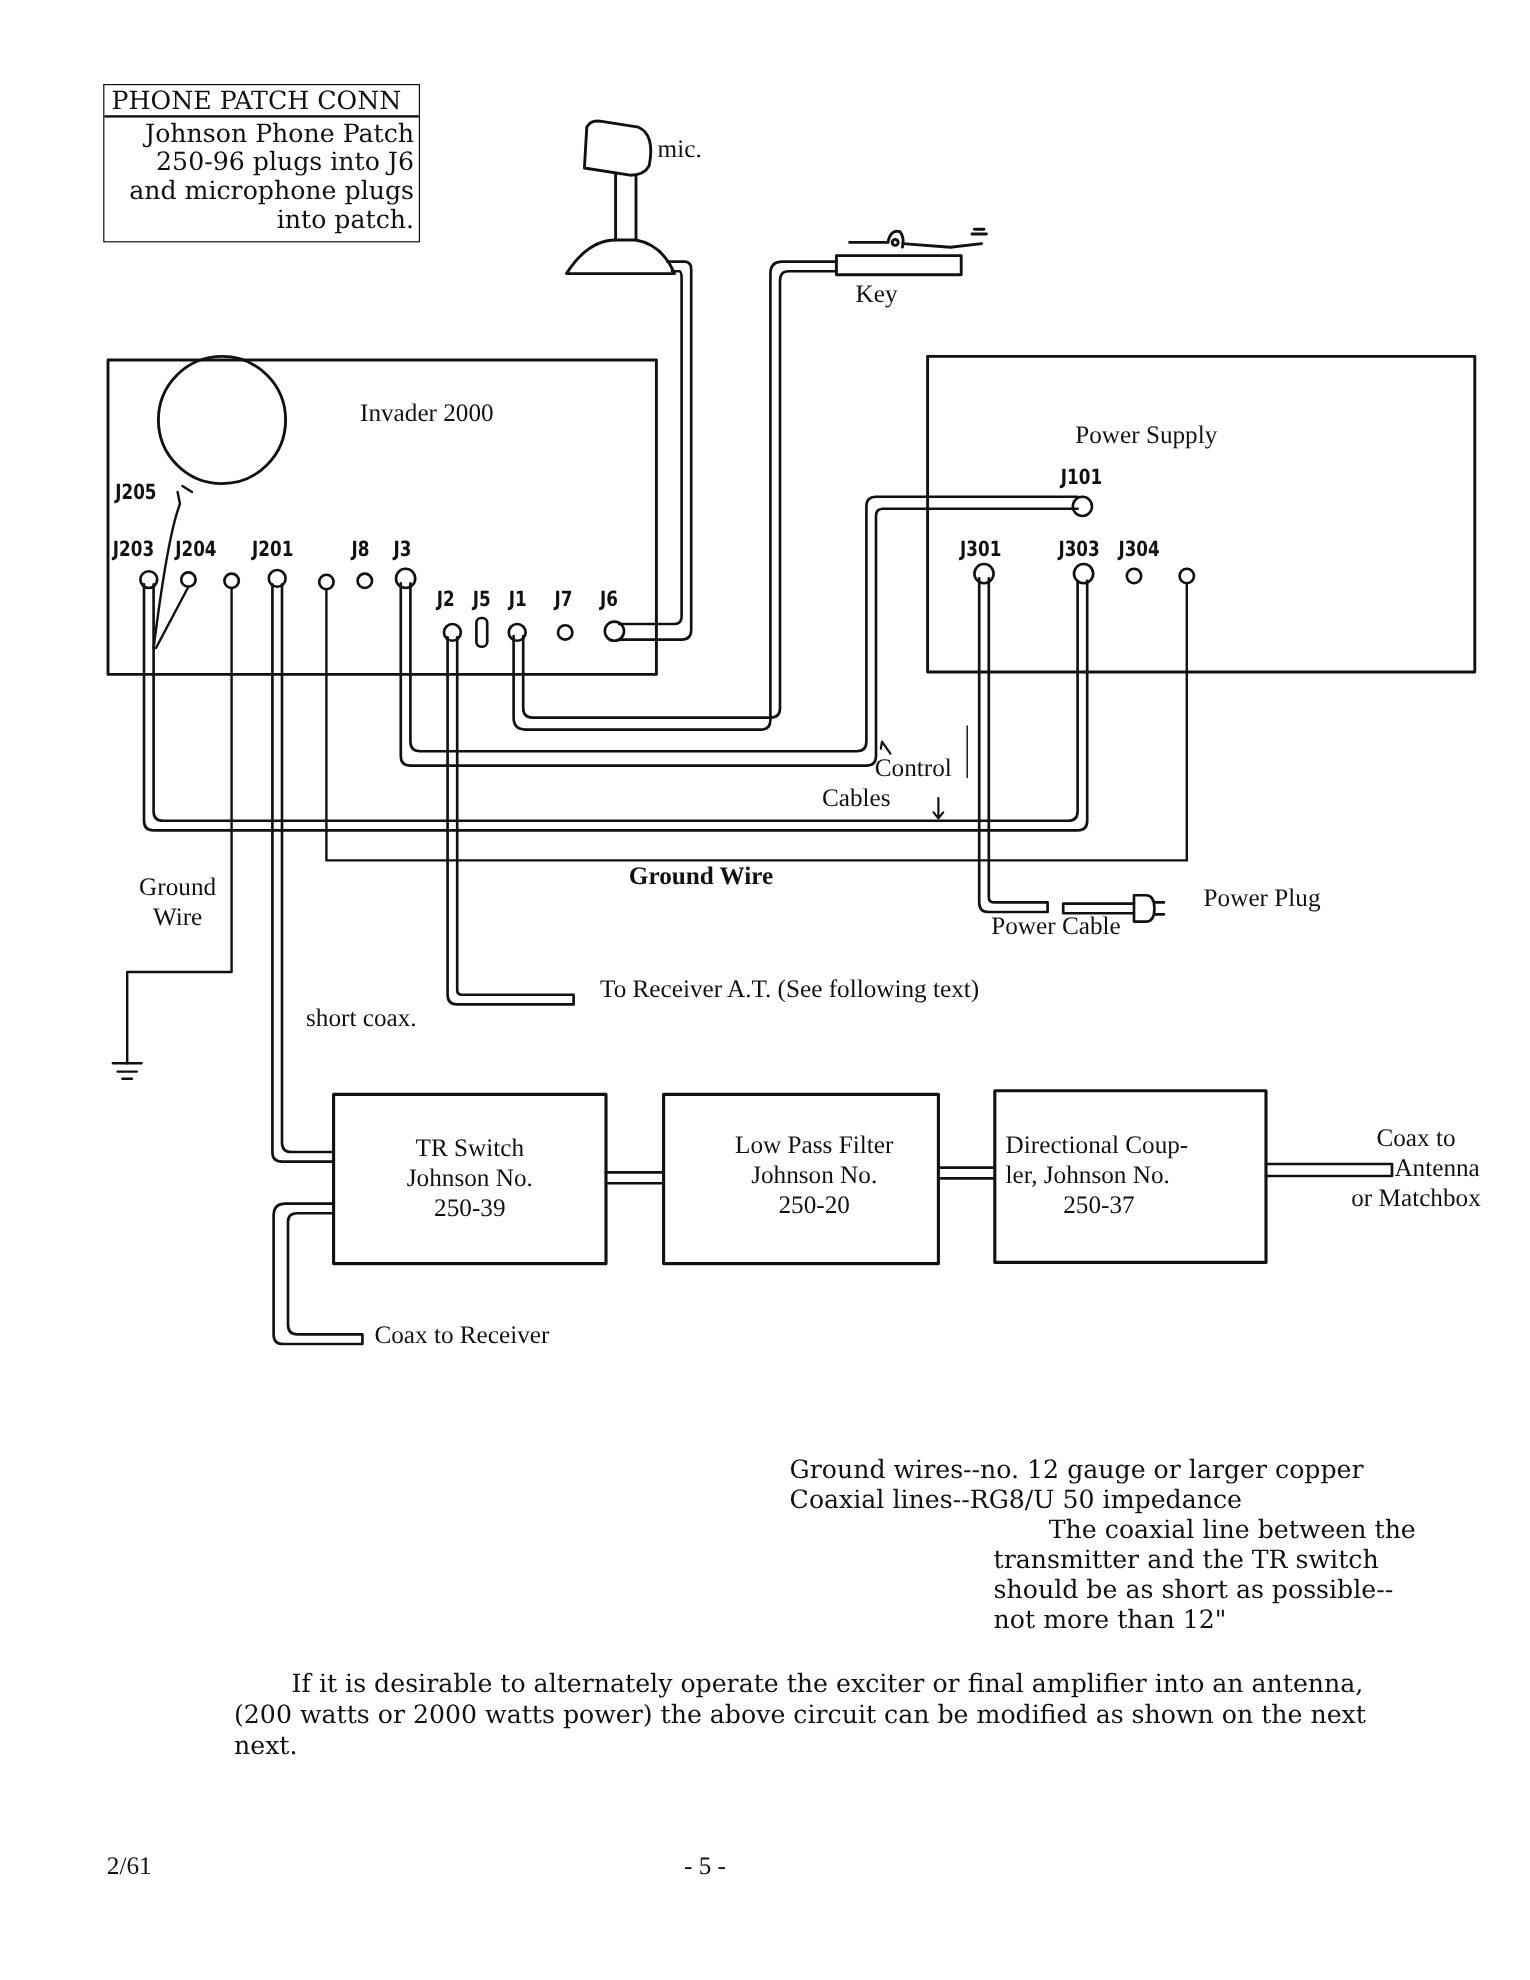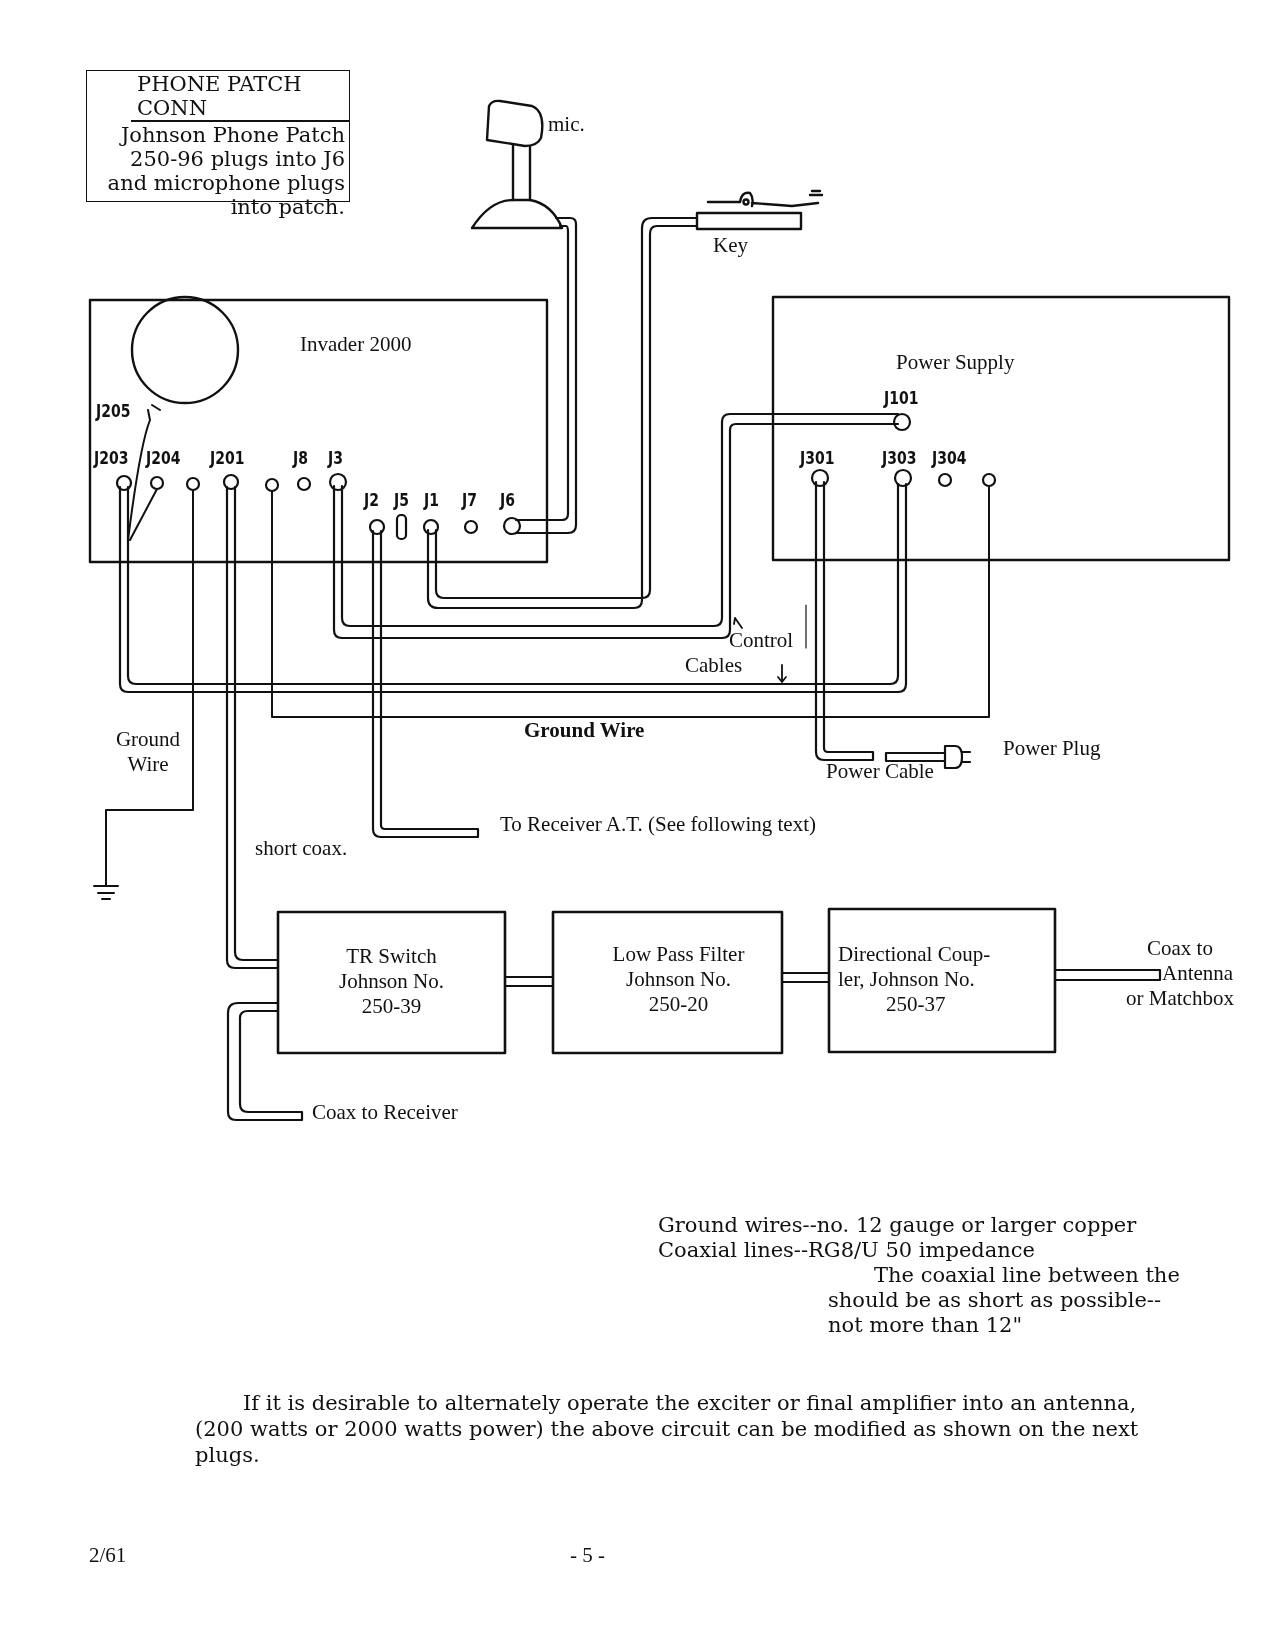"PHONE PATCH CONN" .patch .hdr { margin-left: 44px -> none }
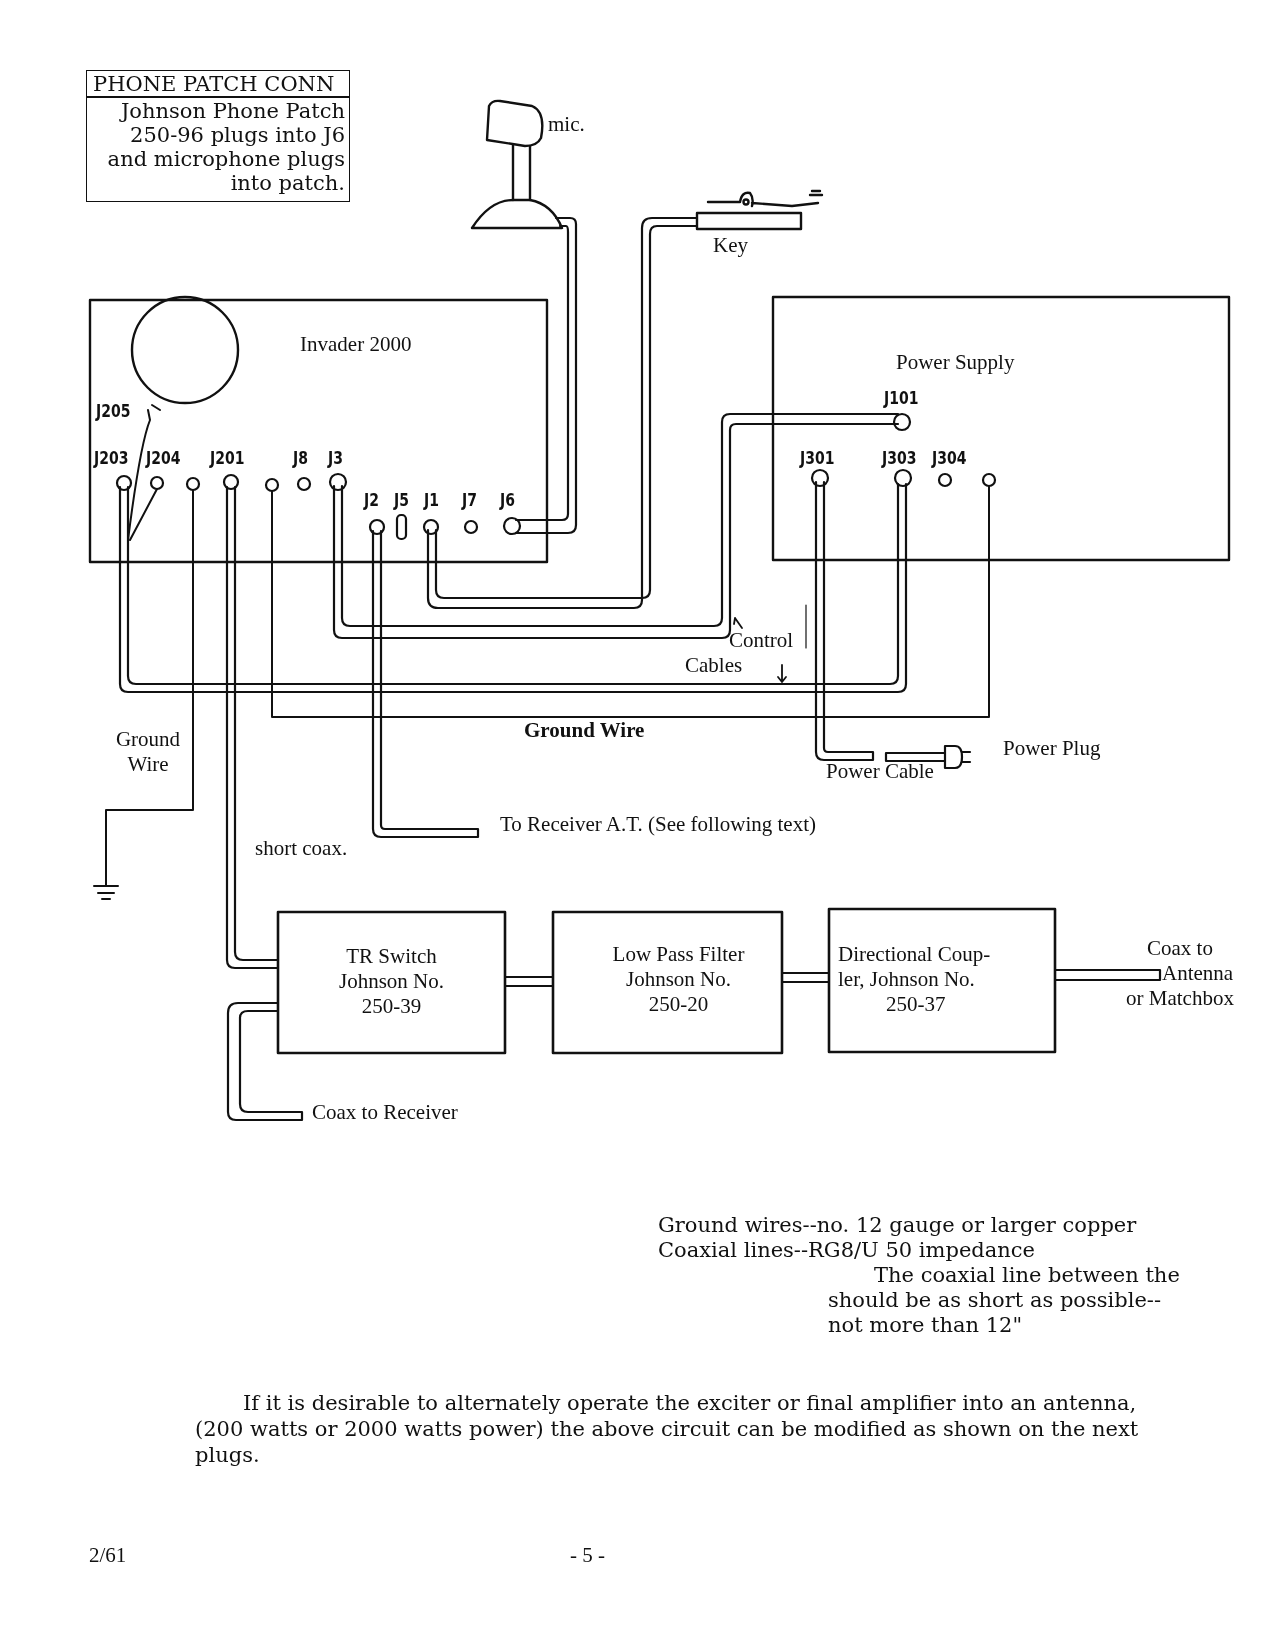"transmitter and the TR switch" div { html: none -> <div>transmitter and the TR switch</div> }
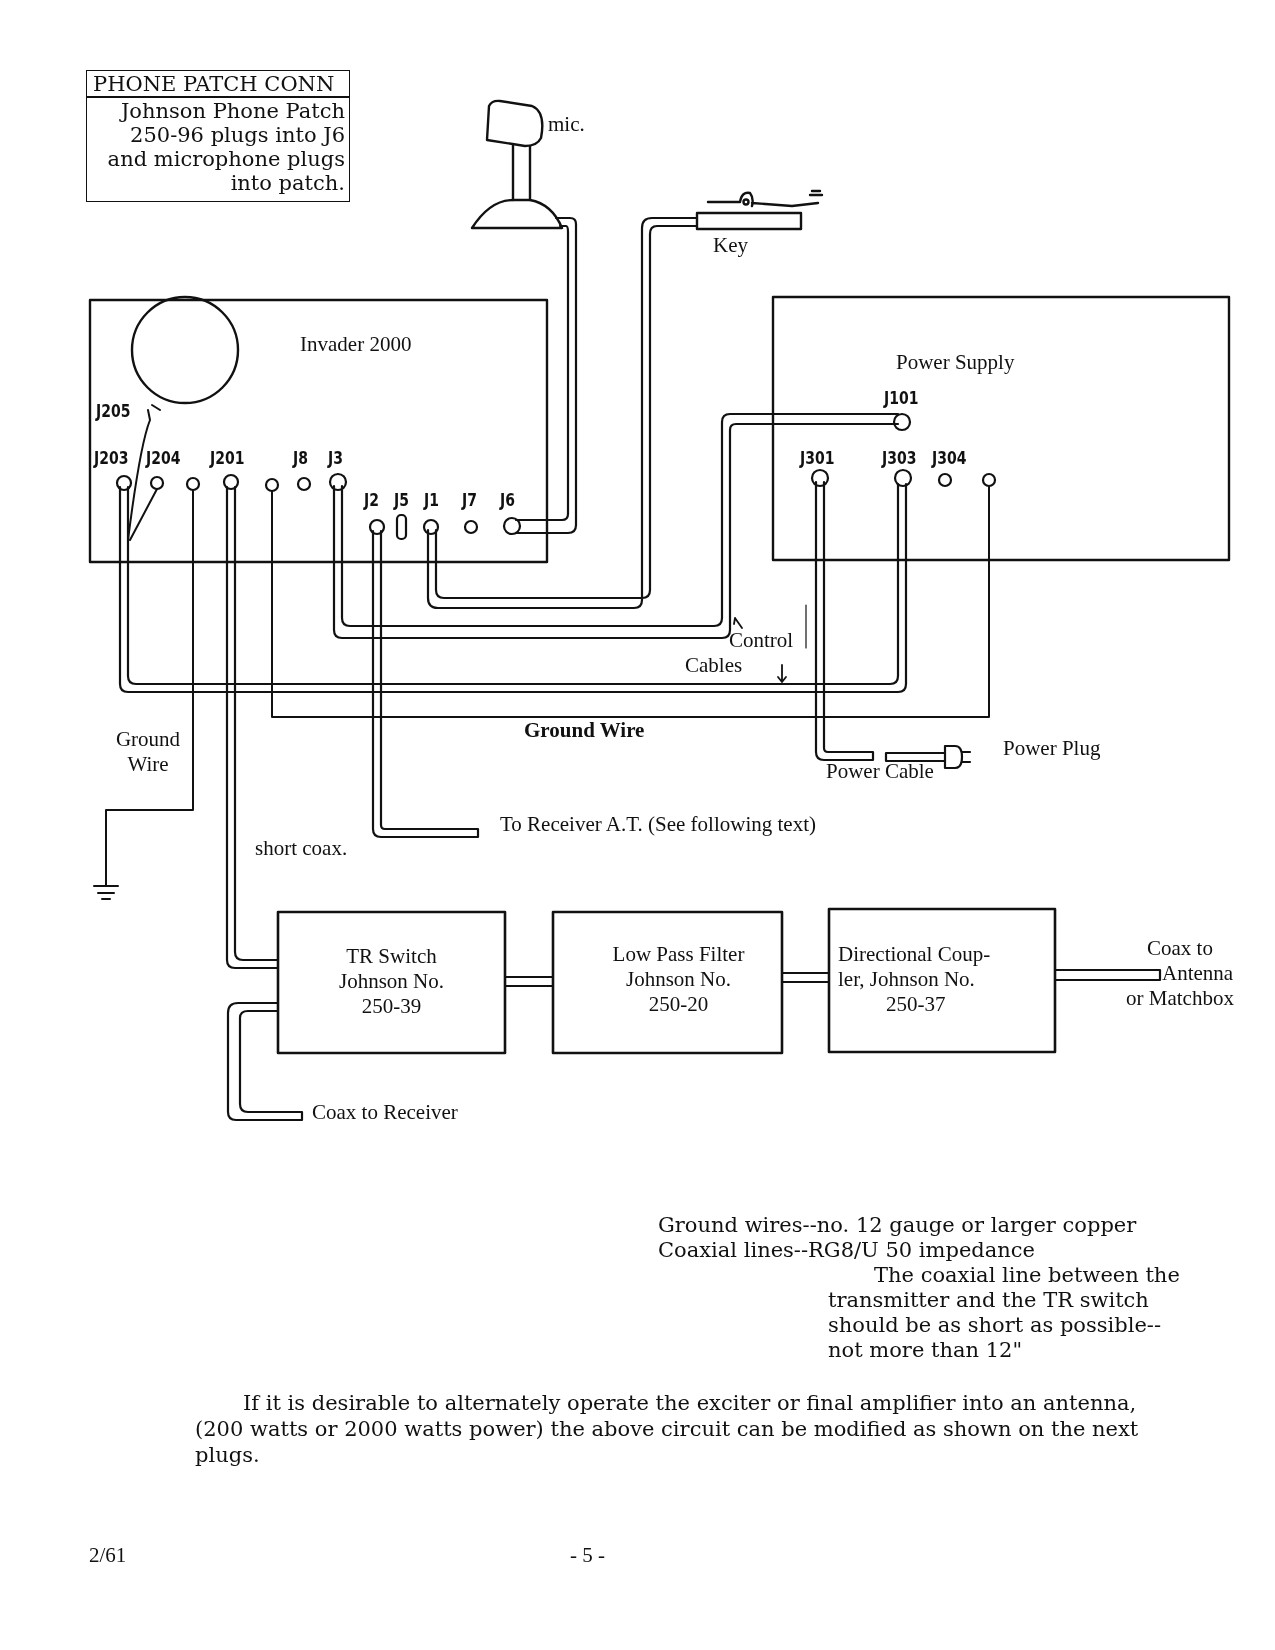"plugs." div { text: plugs -> next }
